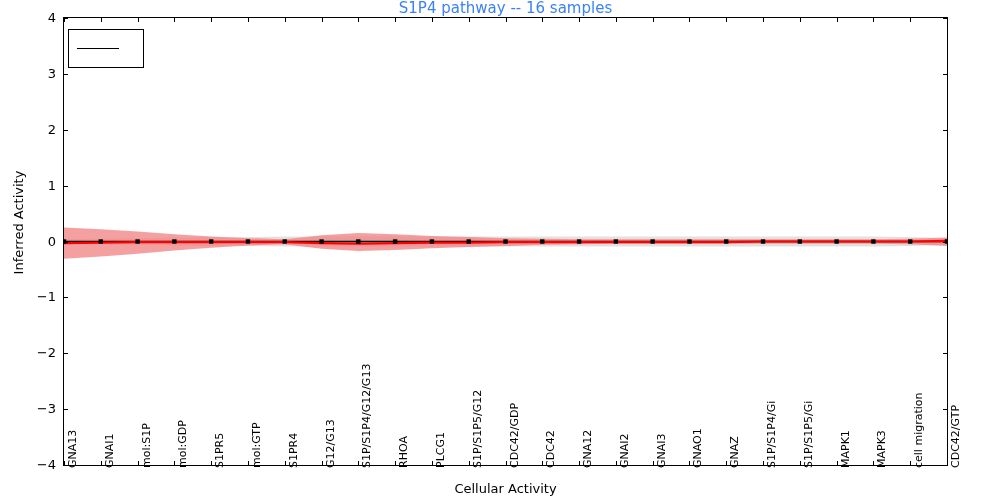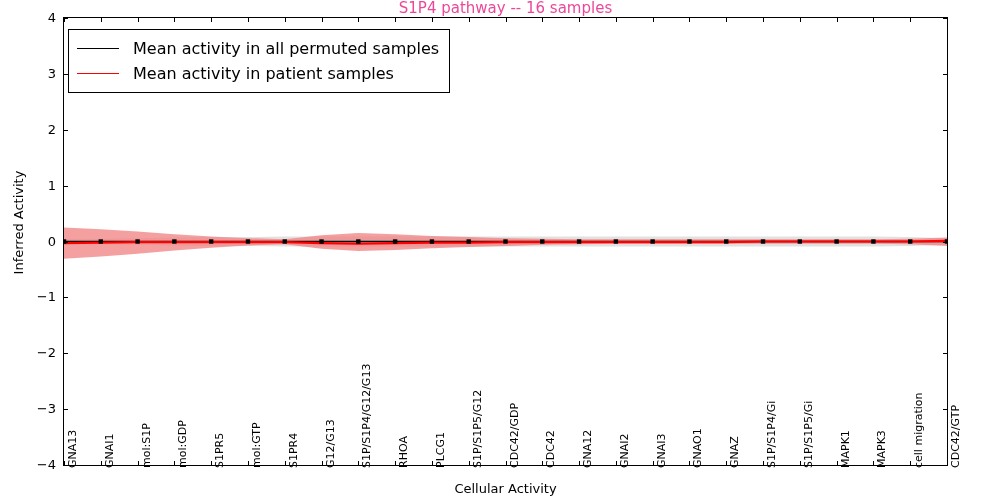"S1P4 pathway -- 16 samples" #chart-title { color: #ec4899 -> #3b82f6 }
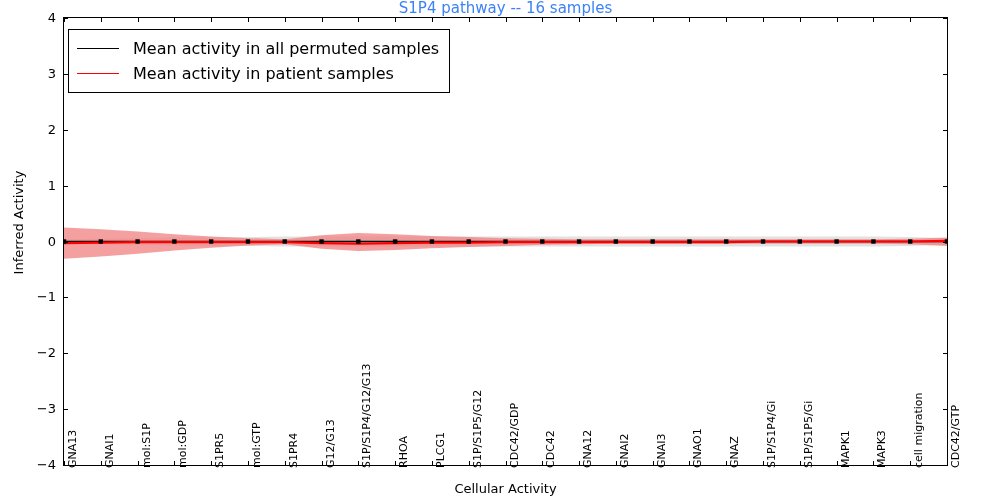"Mean activity in all permuted" span.legend-text { html: <span>Mean activity in all permuted samples</span> -> none }
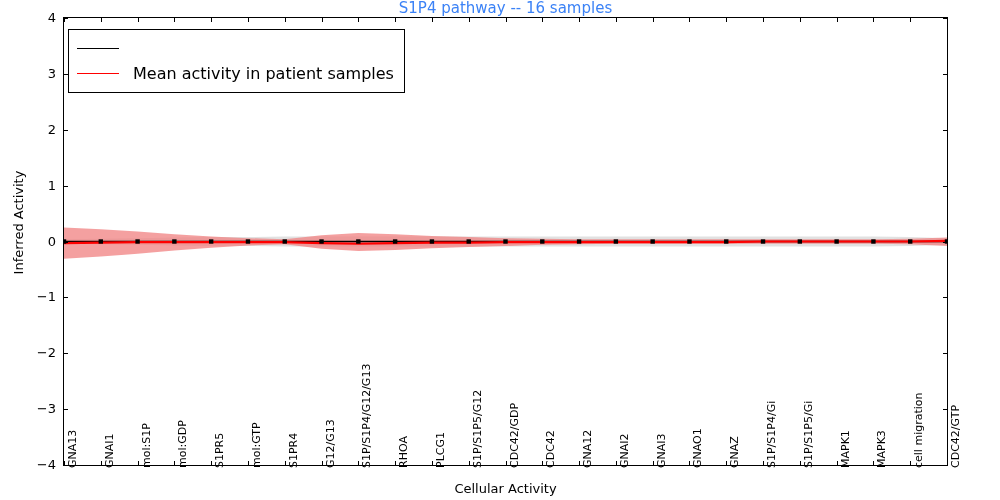"Mean activity in patient samples" div.legend-row { html: <div> <span></span> <span>Mean activity in patient samples</span> </div> -> none }
